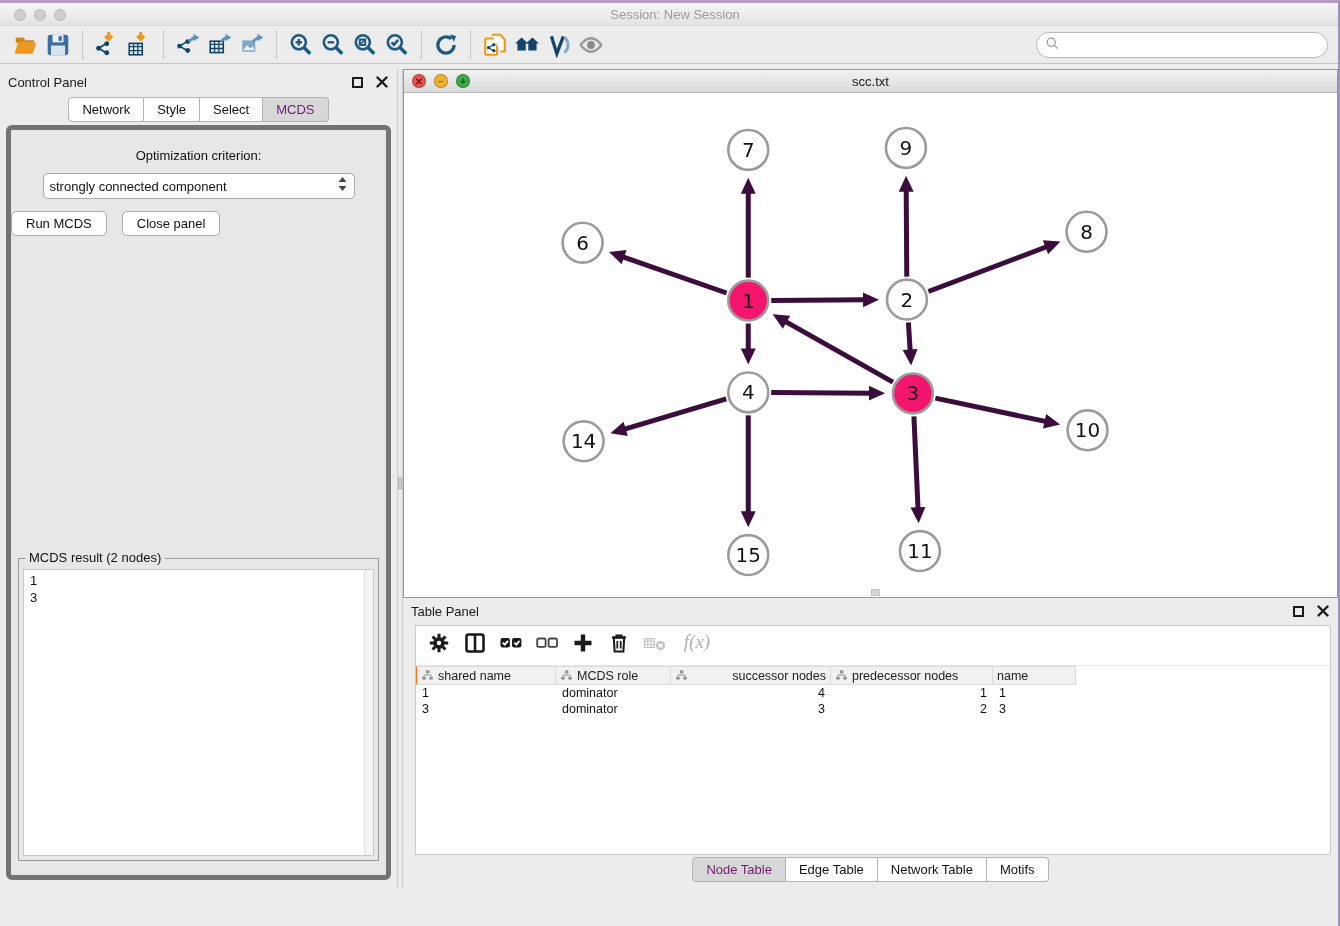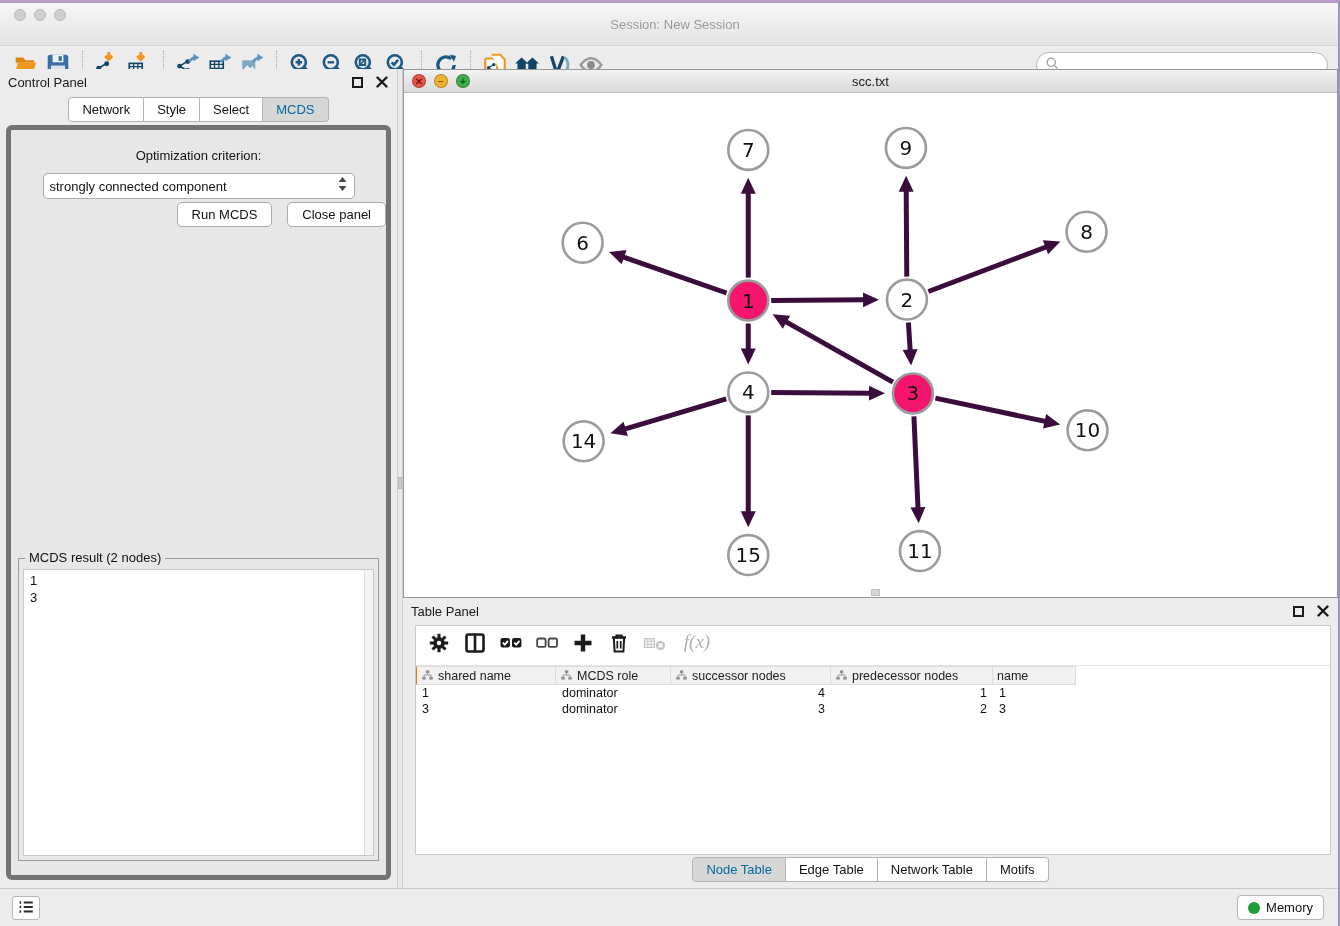"Session: New Session" .titlebar { height: 43px -> 23px }
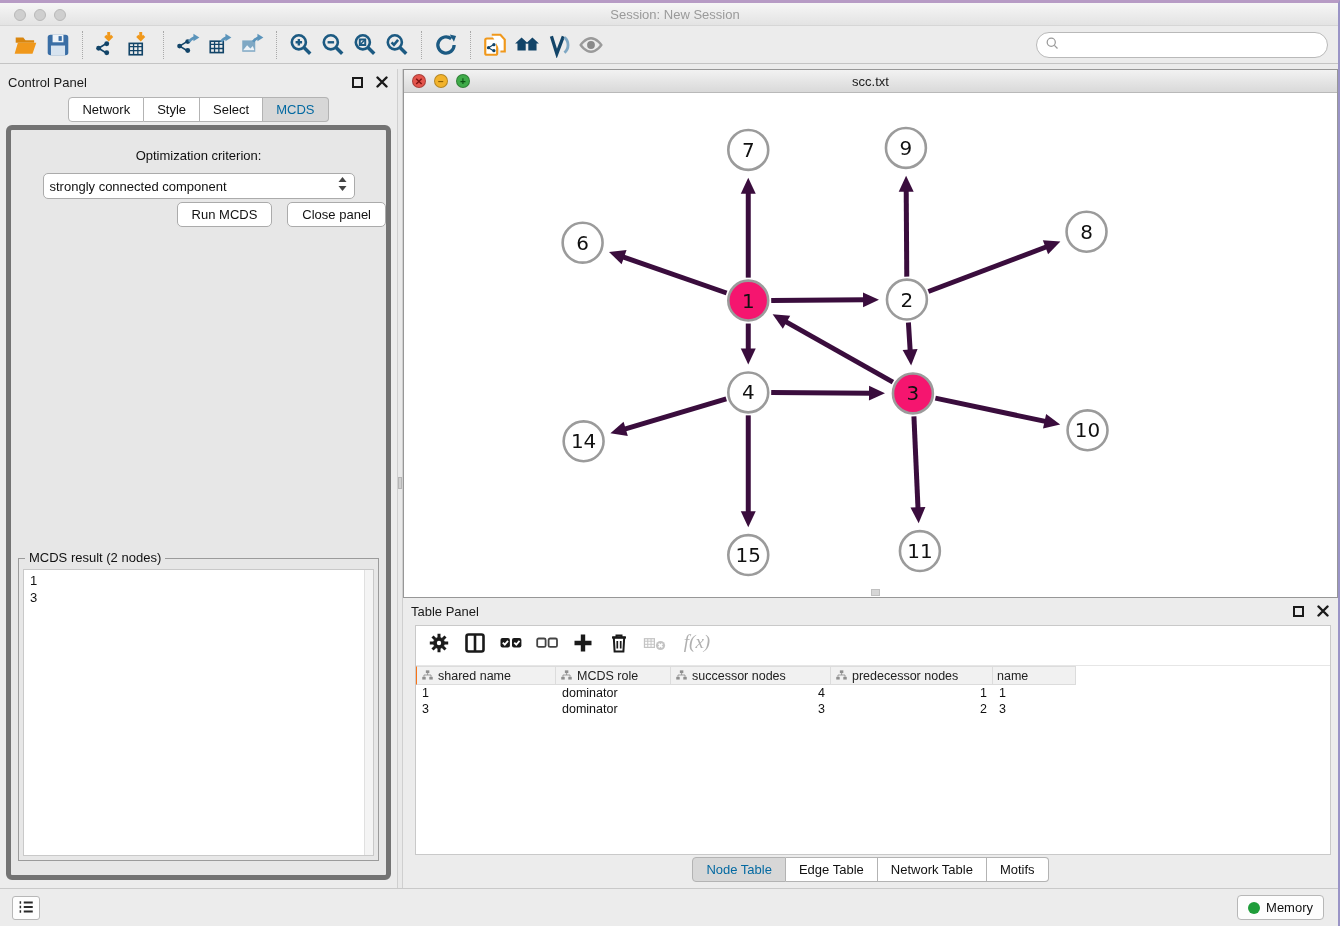"MCDS" .tab.selected { color: #0369a1 -> #701a75 }
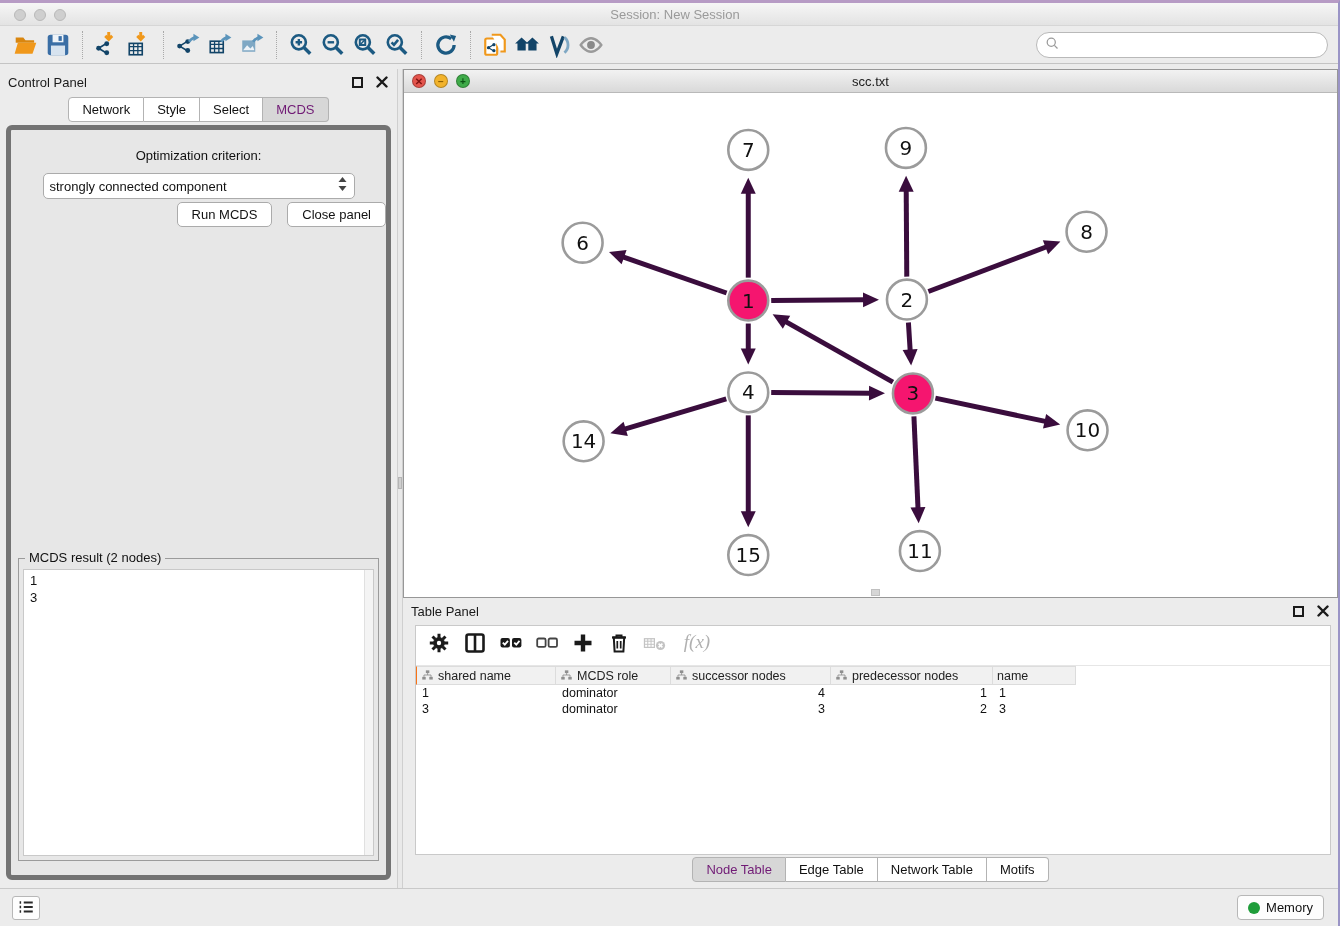"Run MCDS" .btn-row { justify-content: flex-end -> flex-start; margin-top: 3px -> 12px }
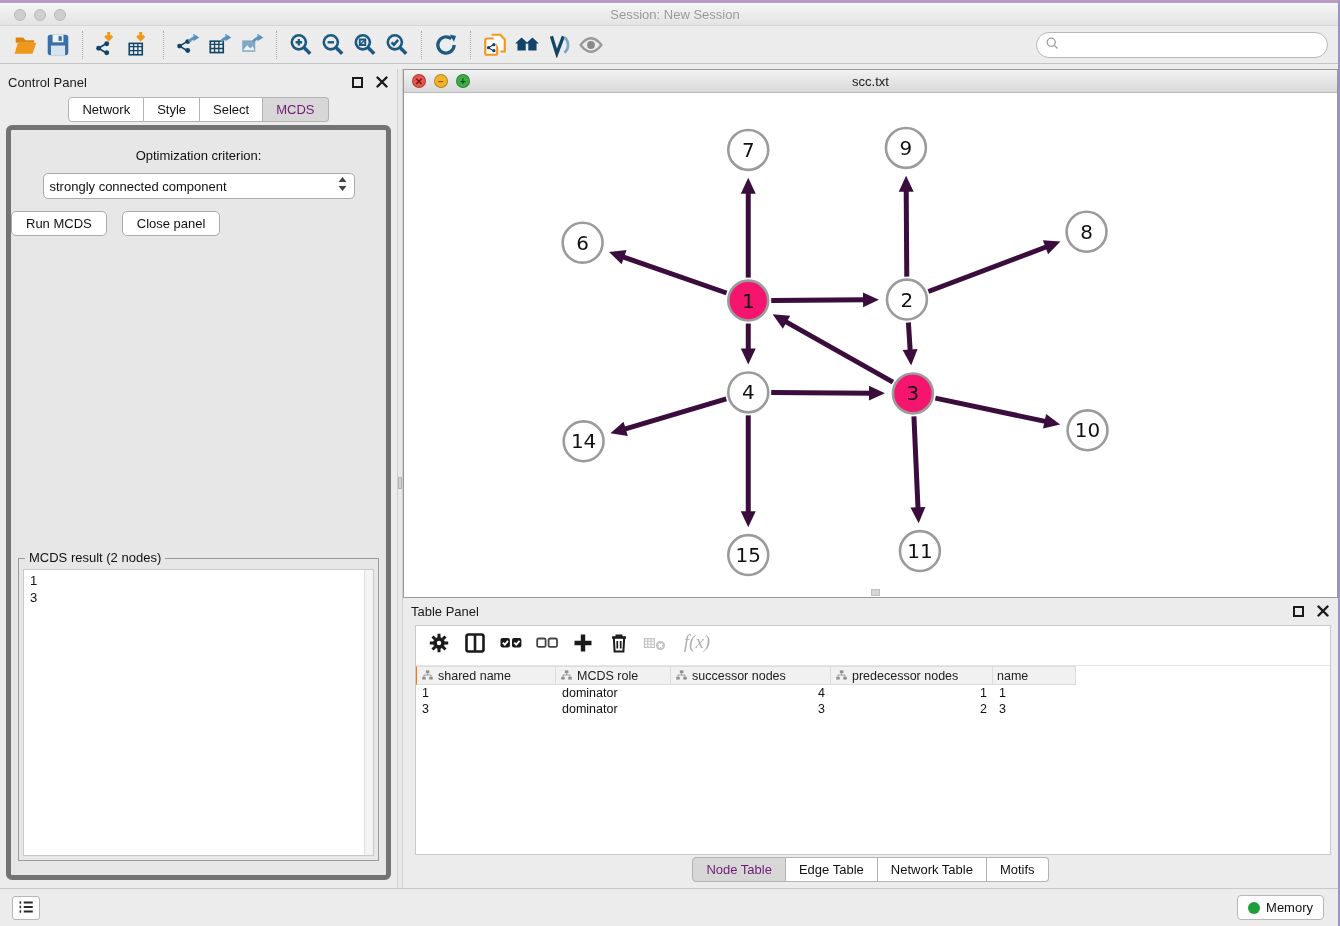"successor nodes" div.gh-cell { justify-content: none -> space-between }
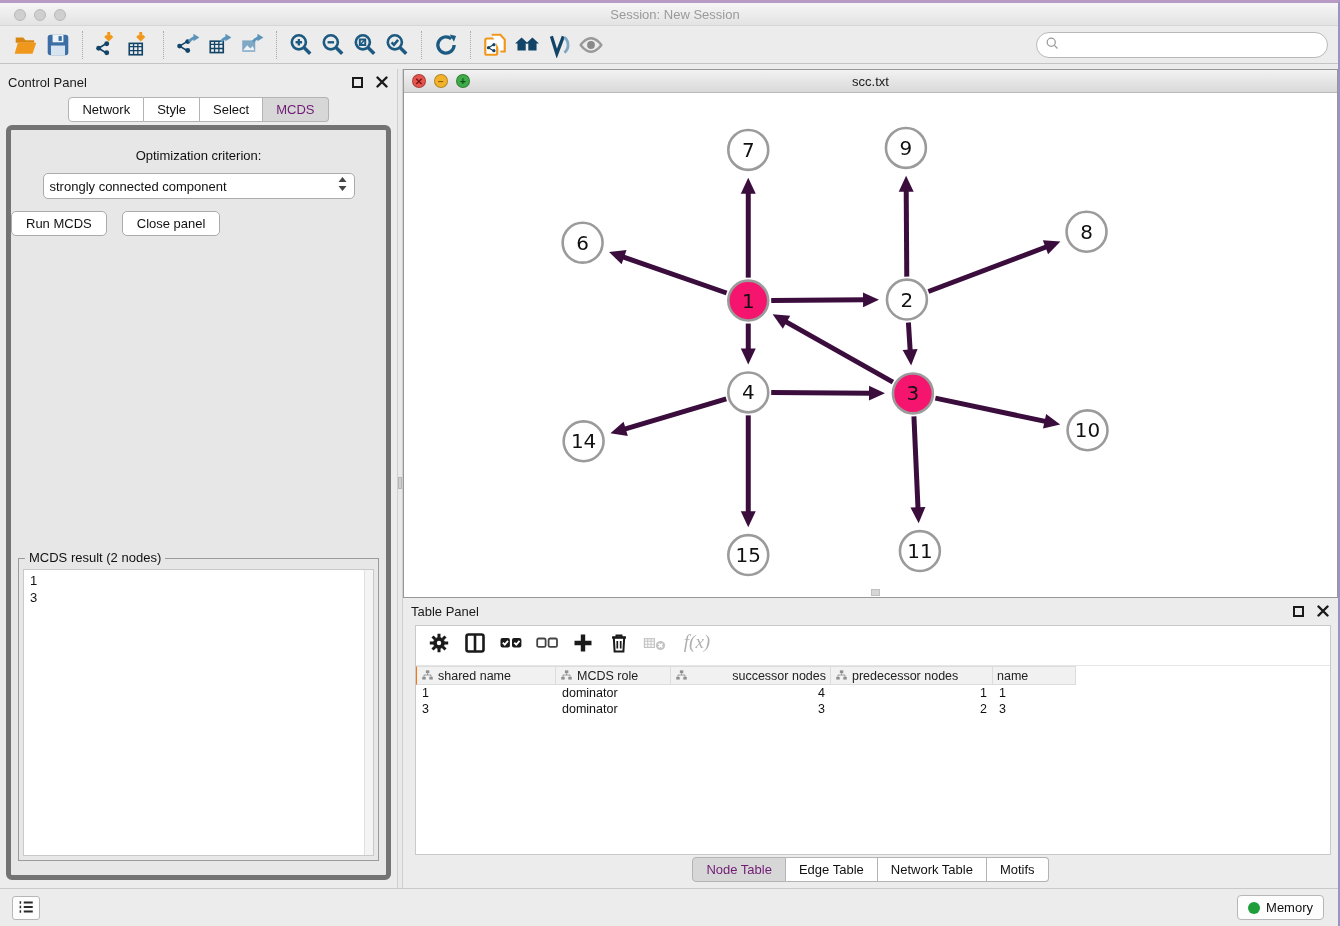"Memory" div.statusbar { html: <div> <button> <span> <svg> <g> <path></path> <path></path> </g> </svg> </span> </button> <button> <span></span> <span>Memory</span> </button> </div> -> none }
